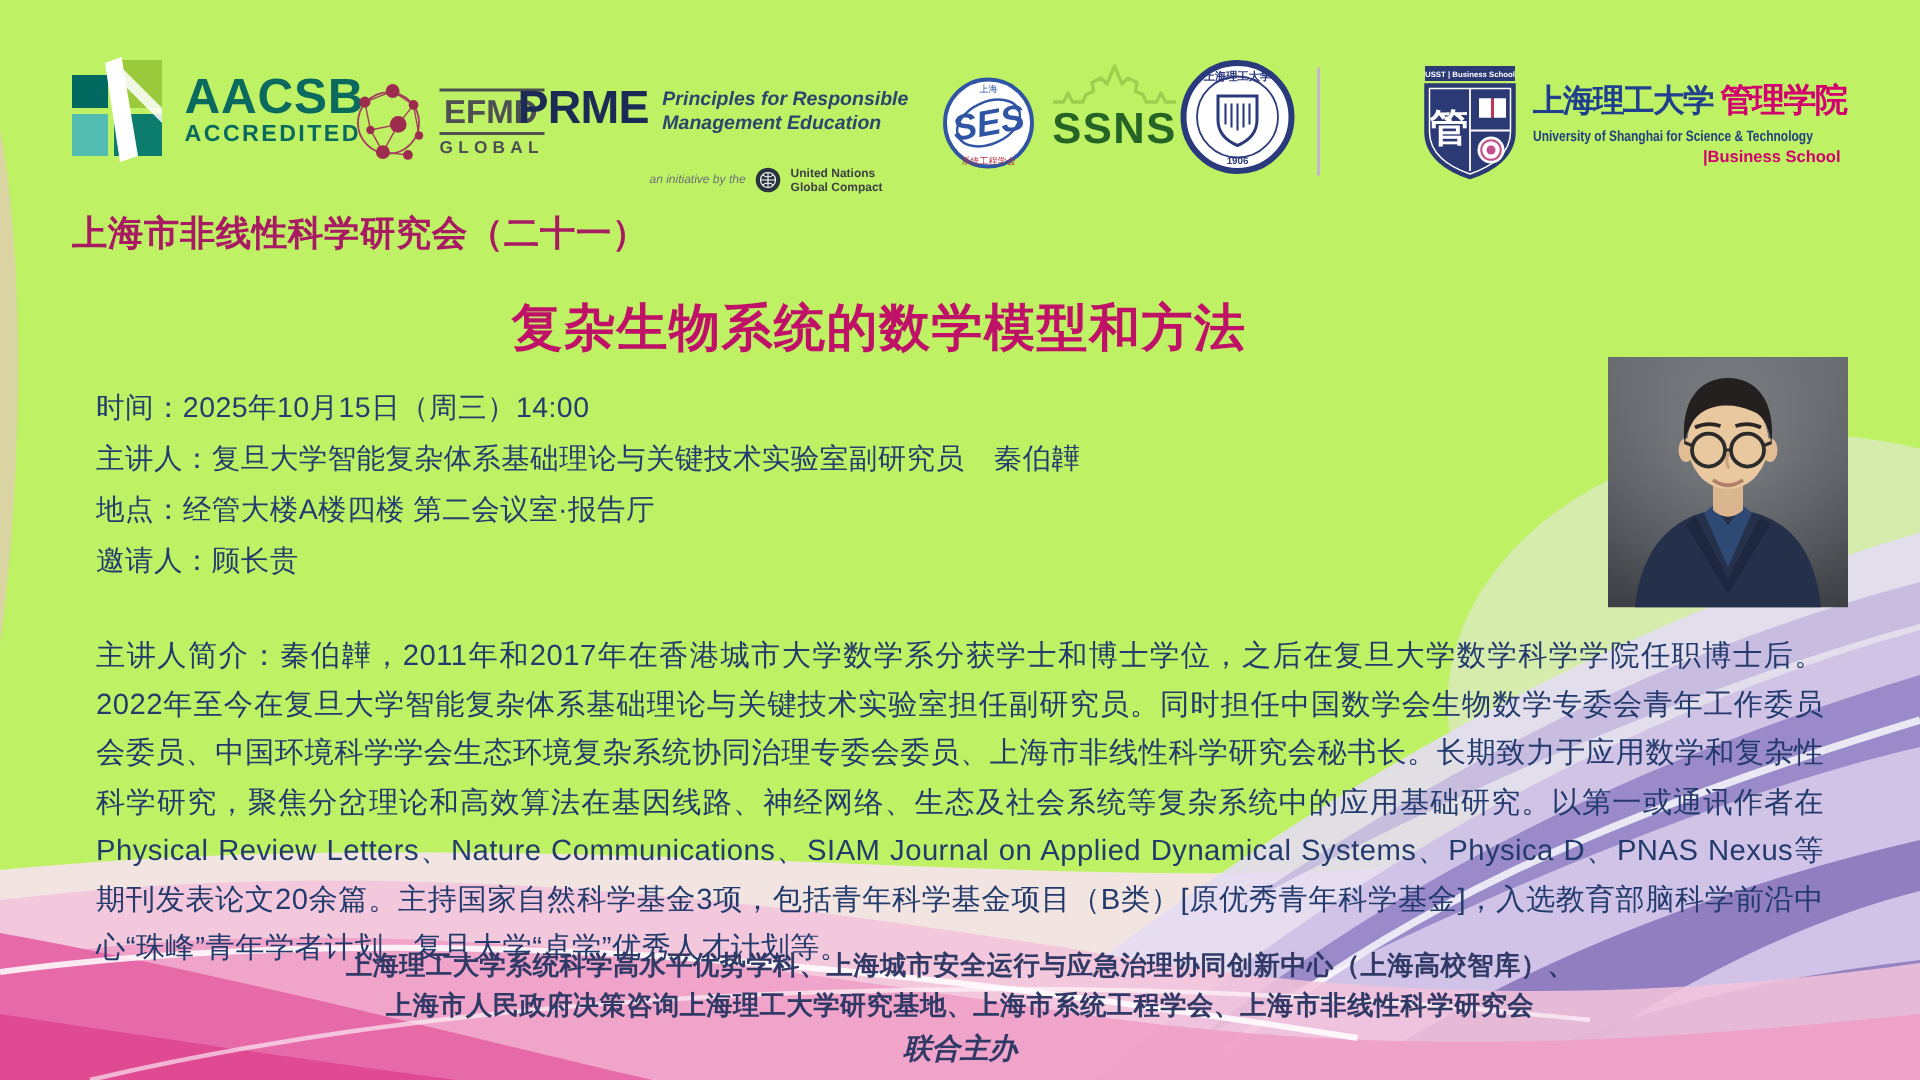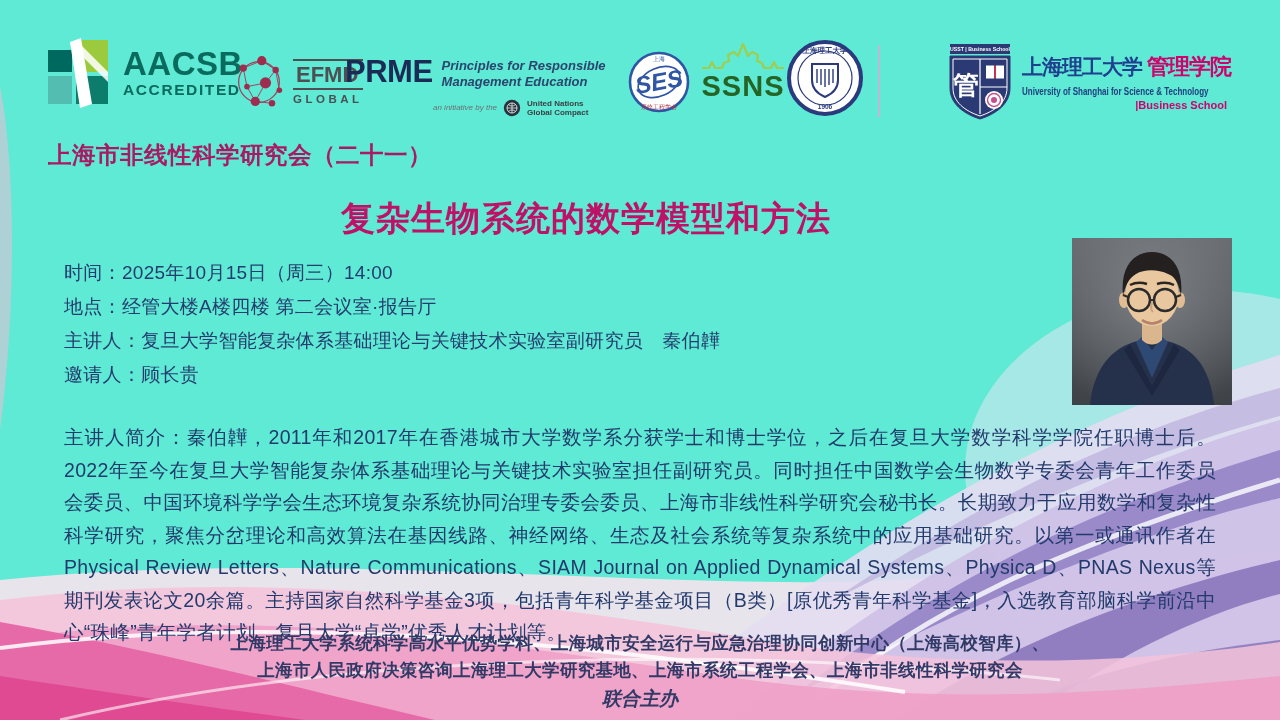"AACSB" .canvas { background: #5eead4 -> #bef264 }
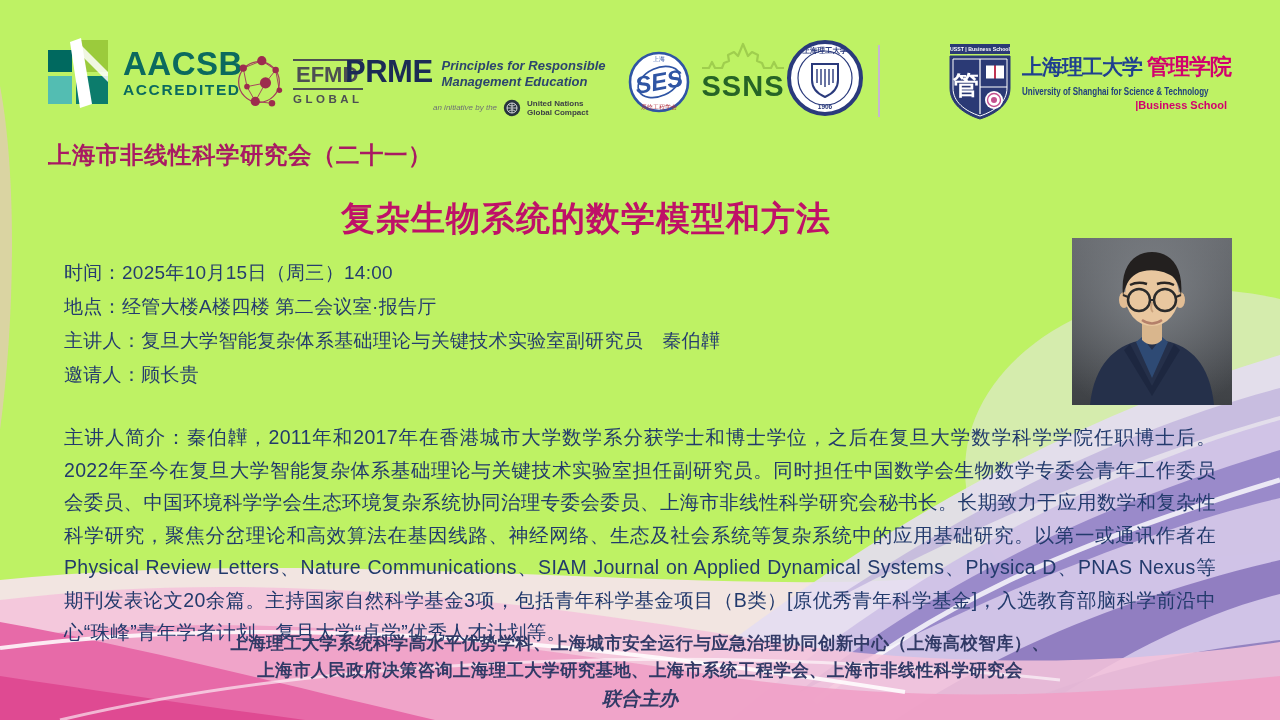"an initiative by the" .prme-bottom { margin-top: 8px -> 20px }
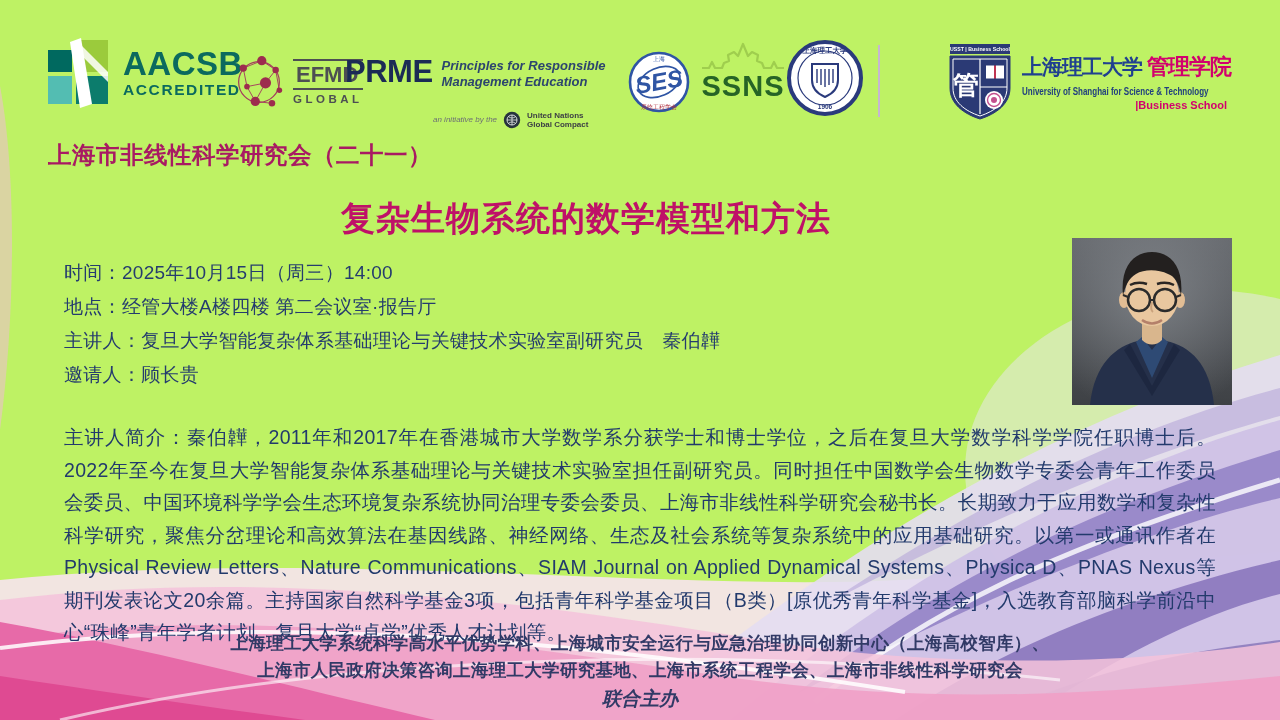"地点：经管大楼A楼四楼 第二会议室·报告厅" div { order: before "主讲人：复旦大学智能复杂体系基础理论与关键技术实验室副研究员 秦伯韡" -> after "主讲人：复旦大学智能复杂体系基础理论与关键技术实验室副研究员 秦伯韡" }
